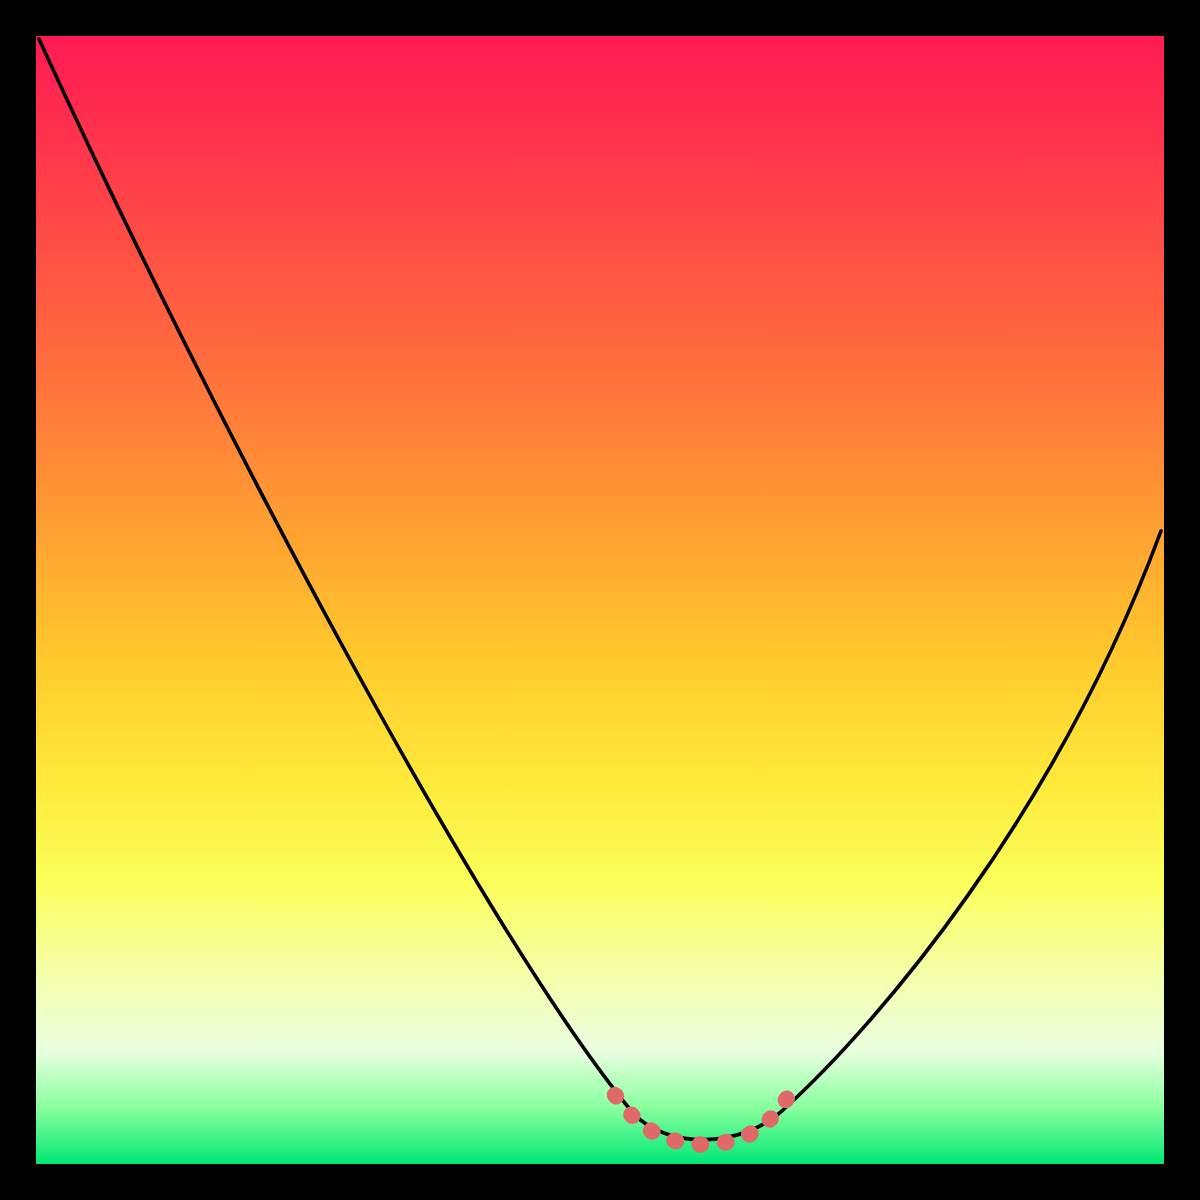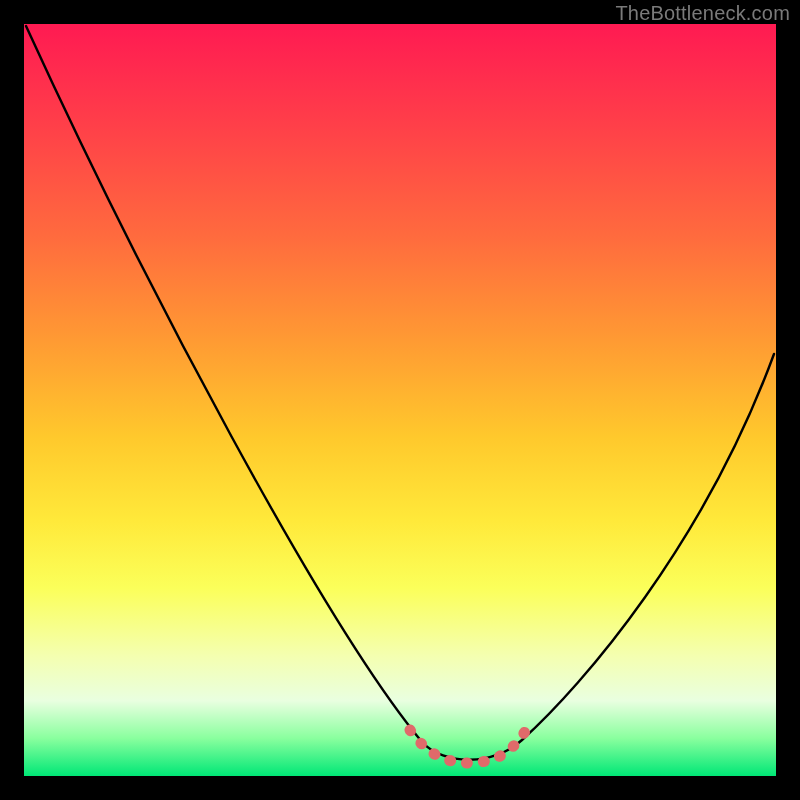"TheBottleneck.com" div.watermark { html: <div>TheBottleneck.com</div> -> none }
